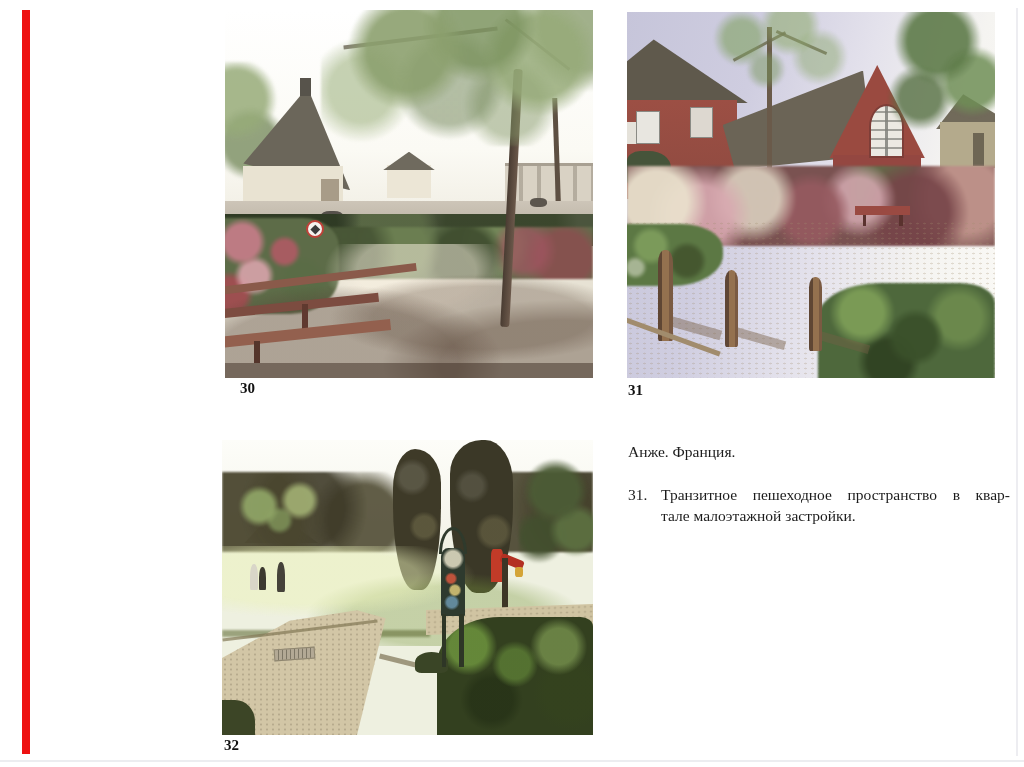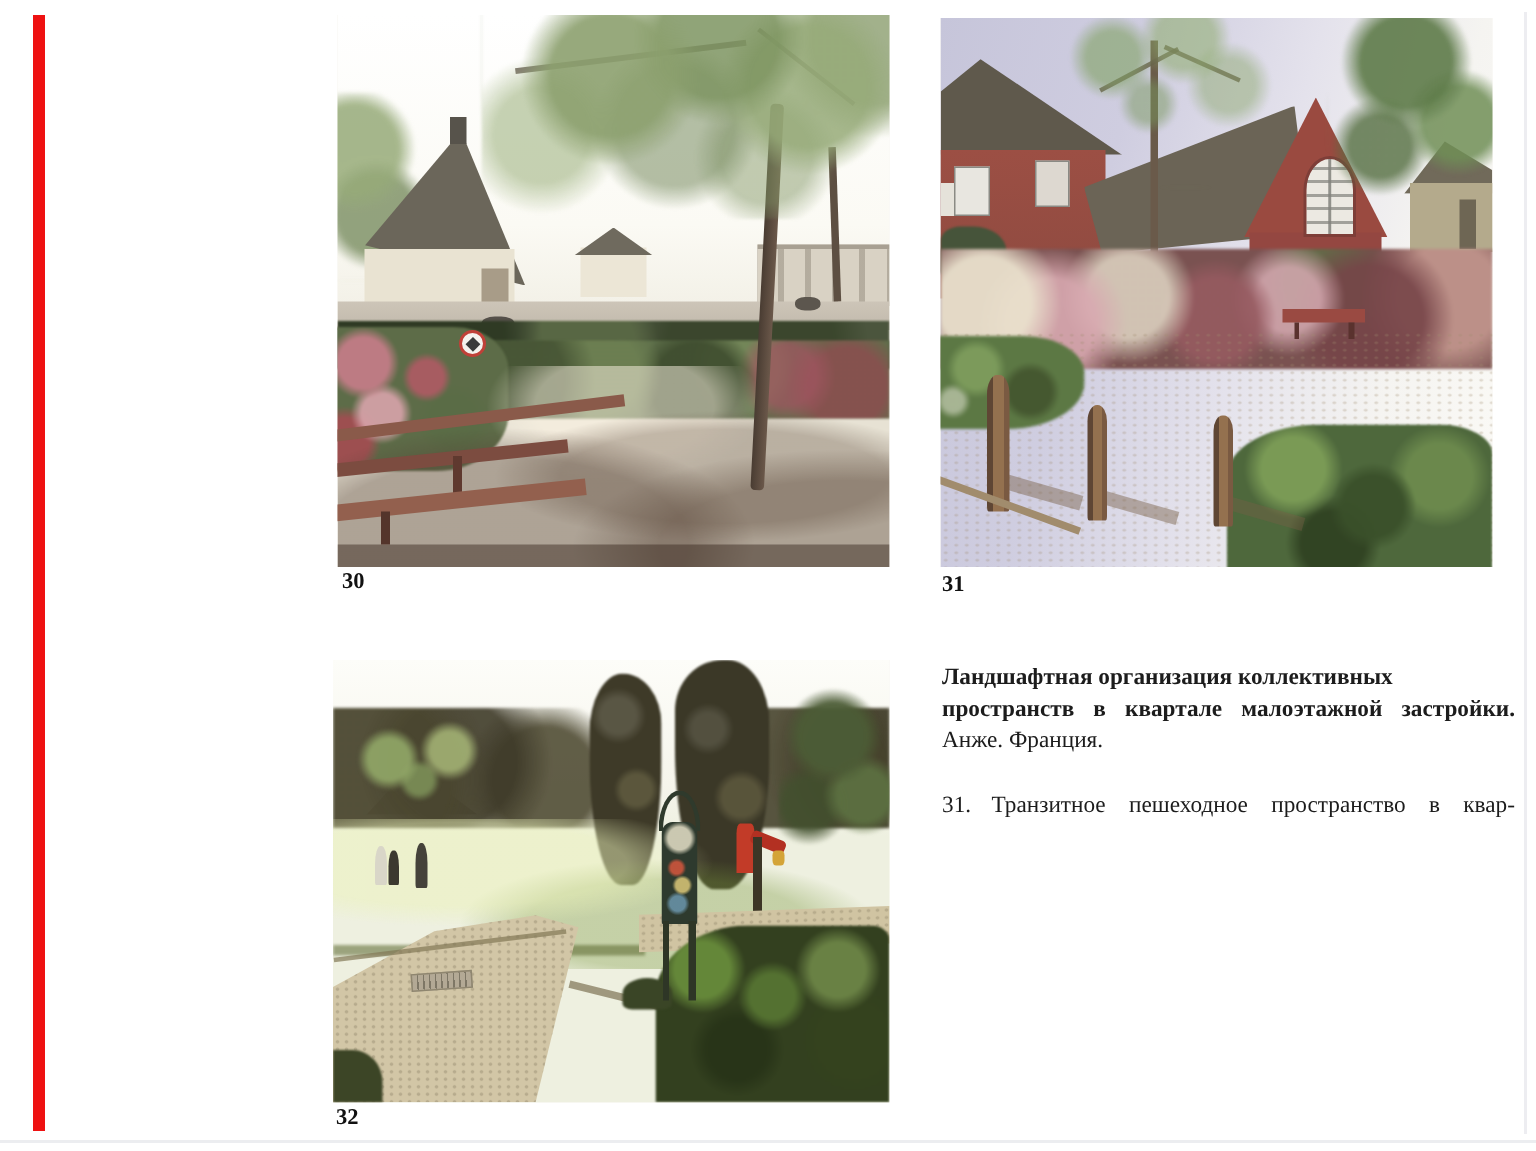"30" div.fig-label { left: 228px -> 240px }
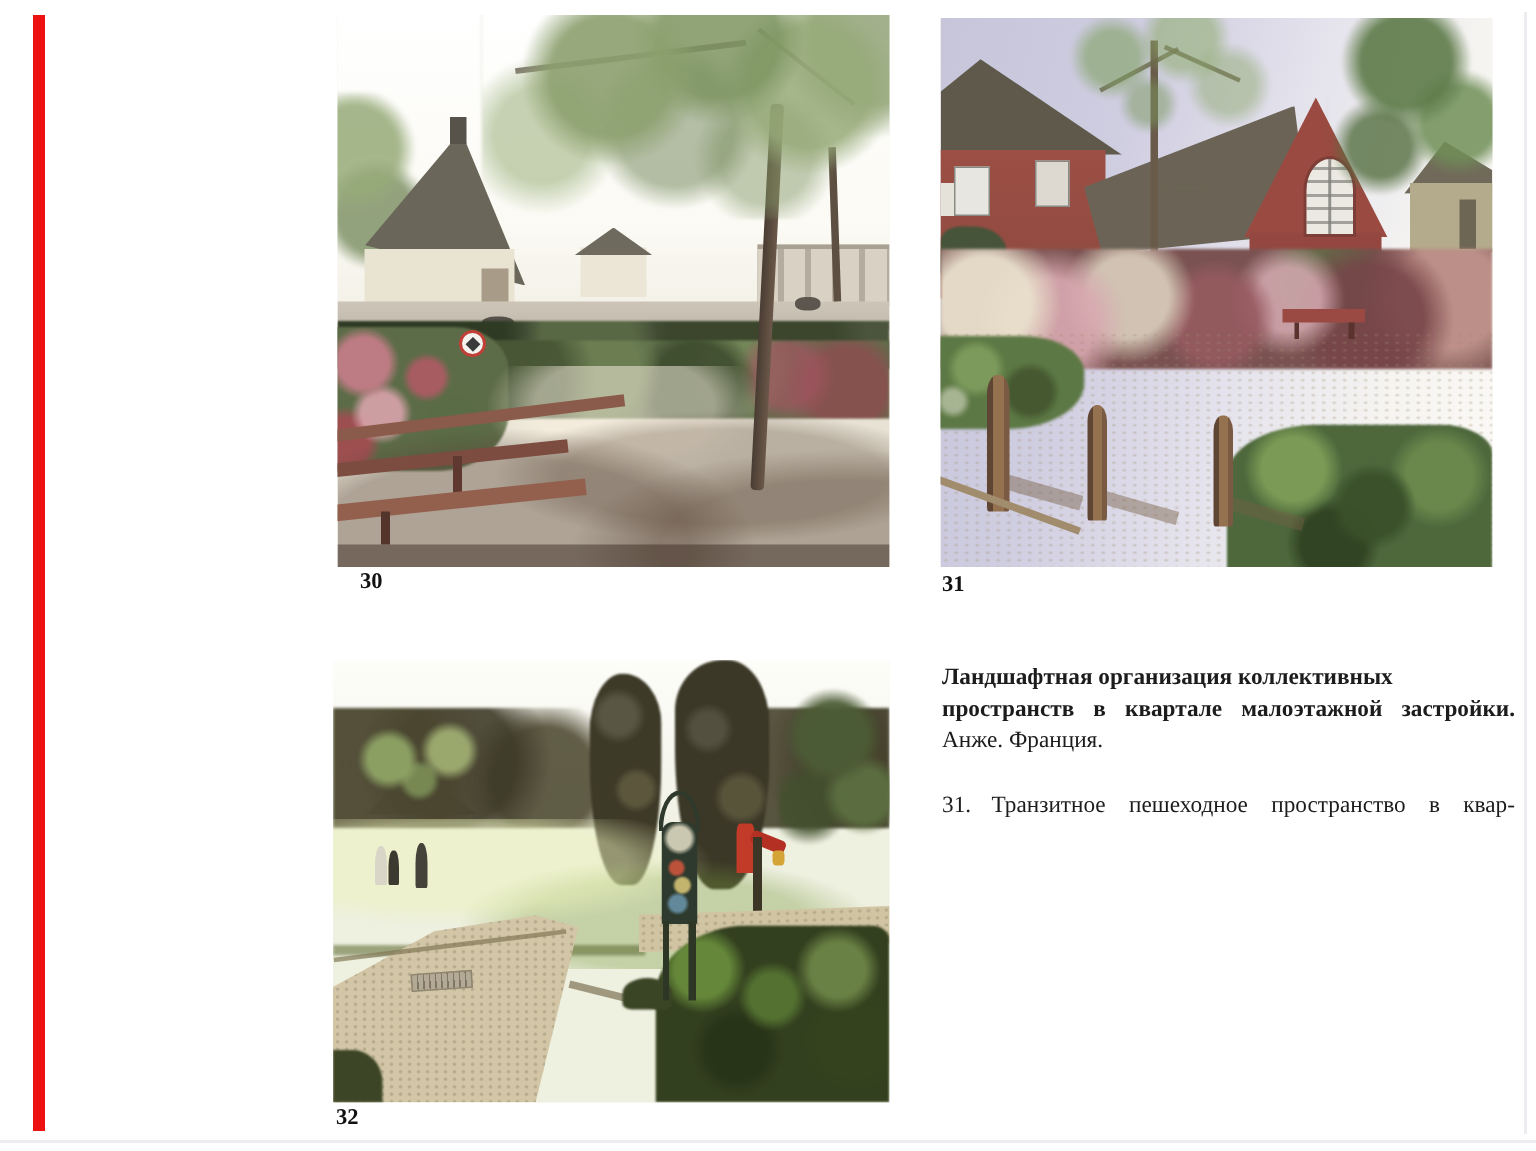"Ландшафтная организация коллективных" div.cap-title { html: <div> <div>Ландшафтная организация коллективных</div> <div>пространств в квартале малоэтажной застройки.</div> </div> -> none }
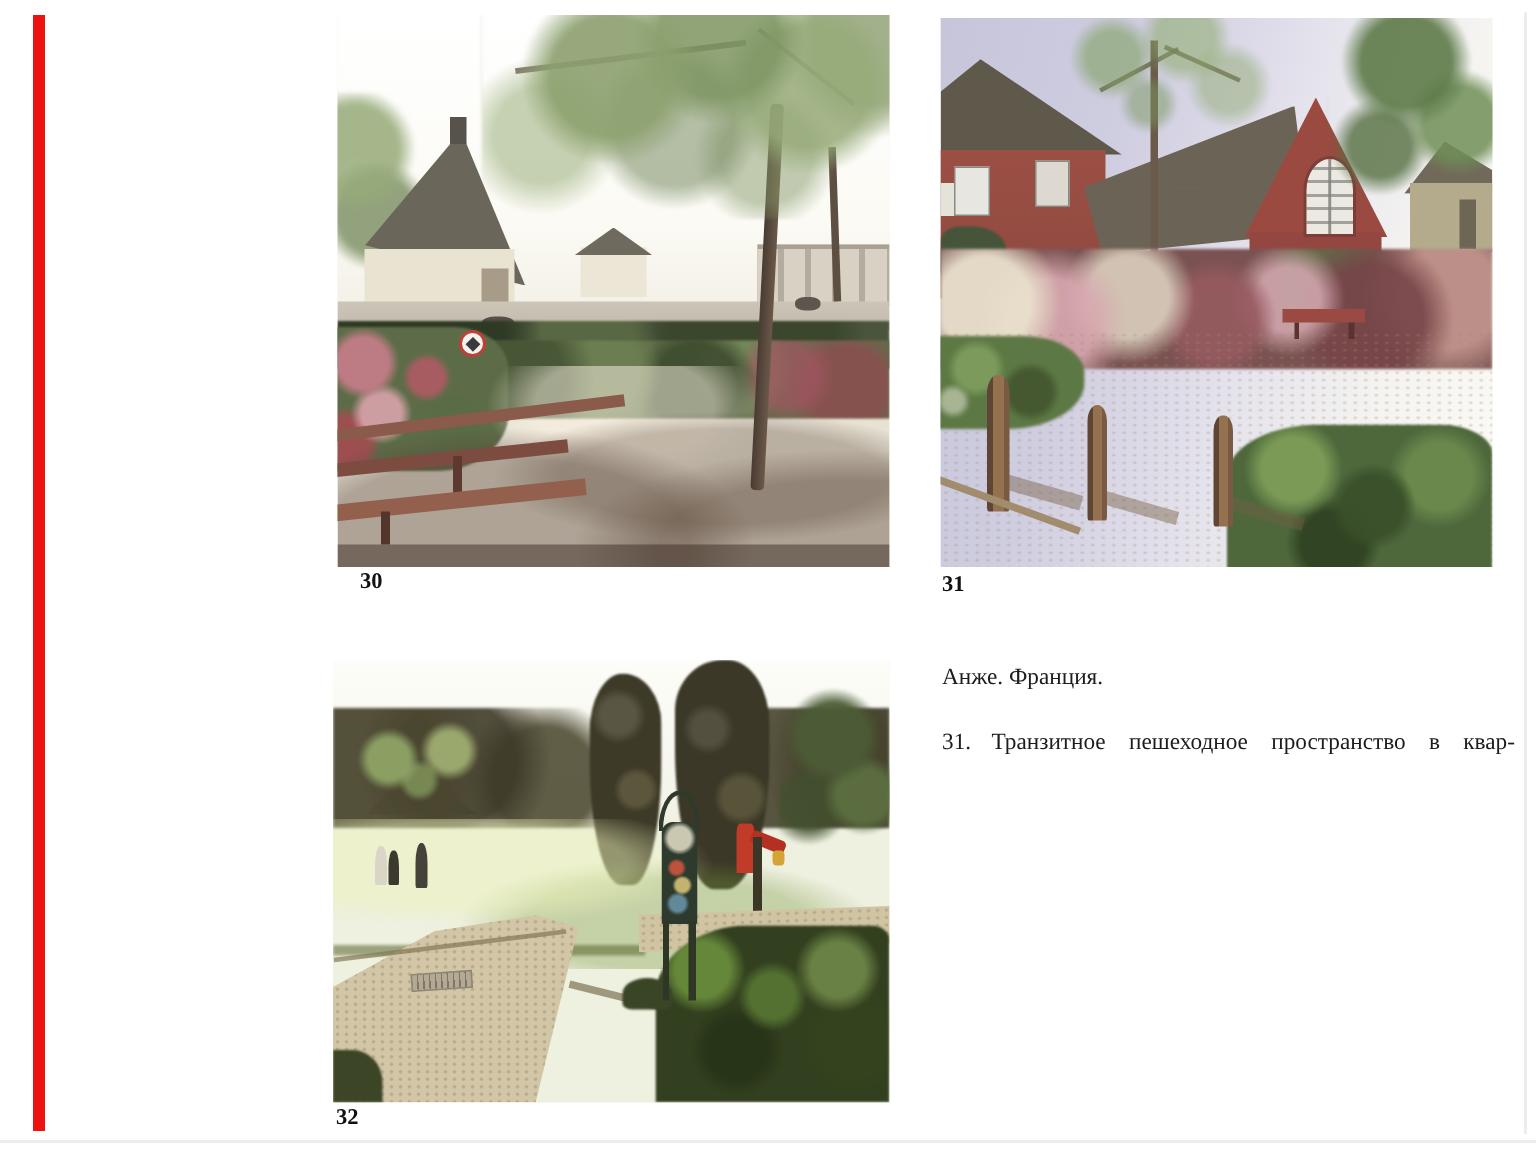"тале малоэтажной застройки." div.cap-l2 { html: none -> <div>тале малоэтажной застройки.</div> }
